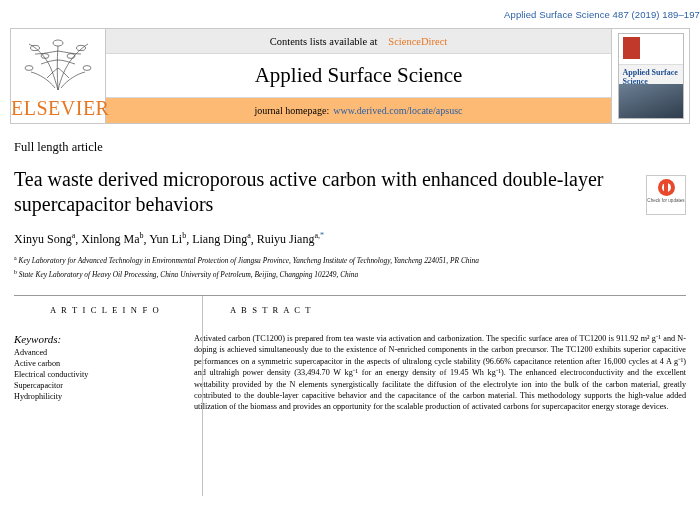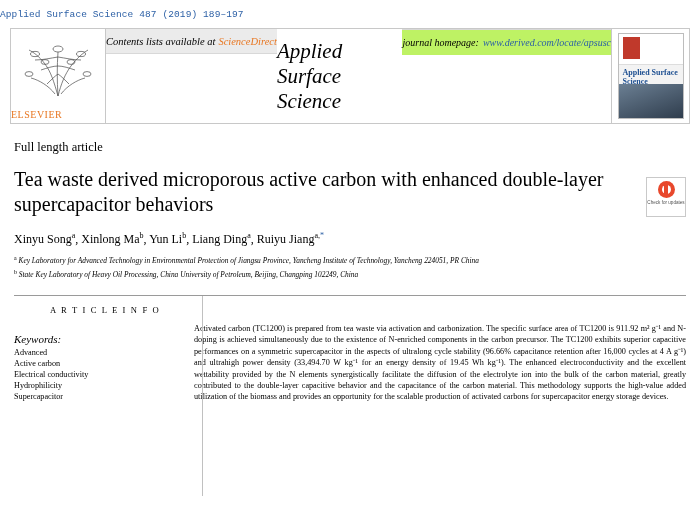"Applied Surface Science 487 (2019)" .runhead { font-family: Liberation Mono, monospace -> Liberation Sans, sans-serif; text-align: left -> right }
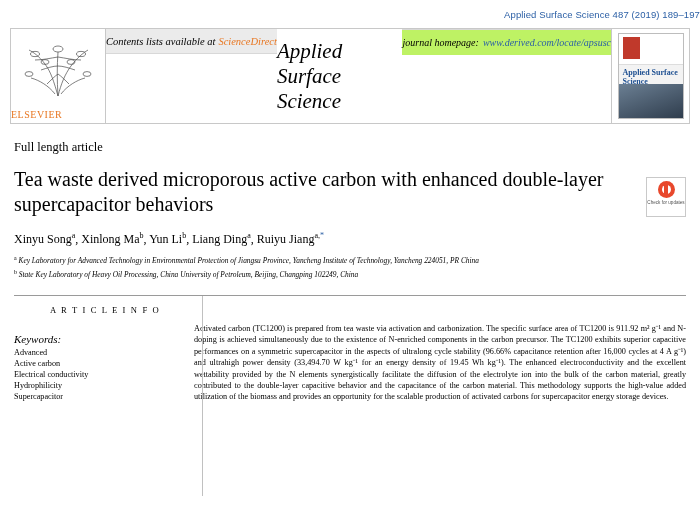"Contents lists available at" .mh-center { flex-direction: row -> column; font-style: italic -> none }
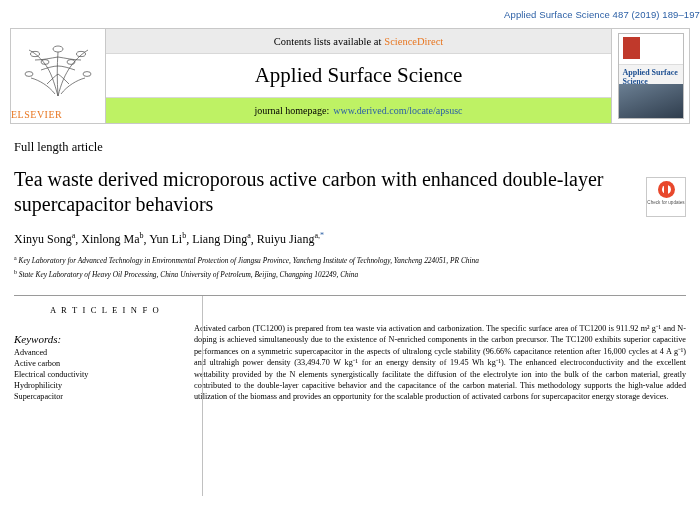"ScienceDirect" .mh-row1 .sd { padding-left: 3px -> 11px }
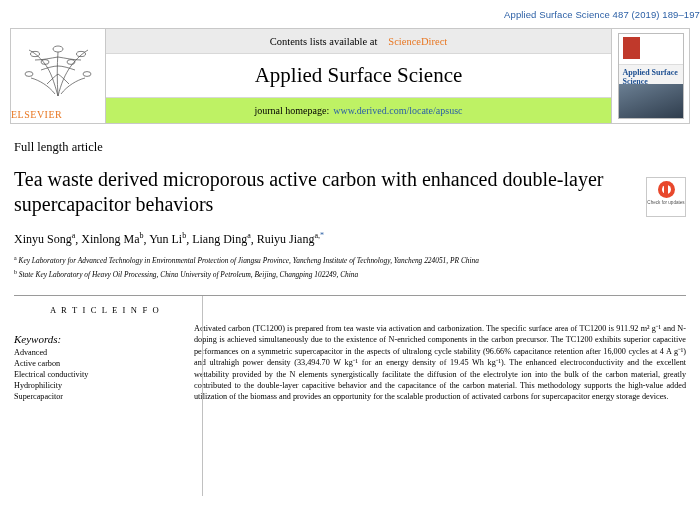"ELSEVIER" .elsevier-word { font-size: 10px -> 20px }
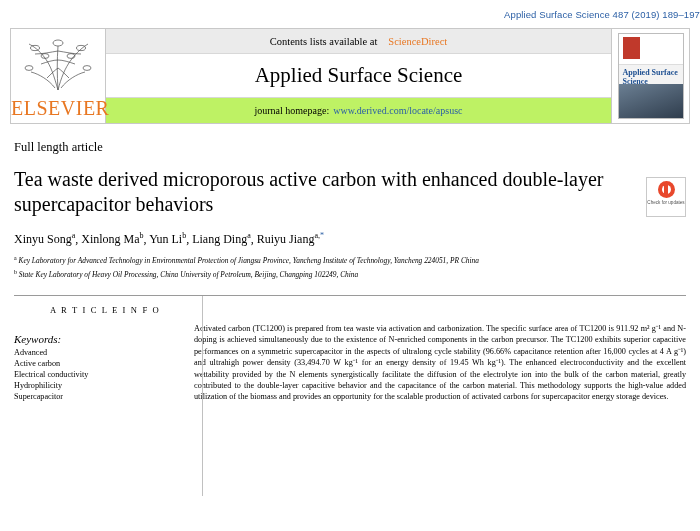"journal homepage:" .mh-row3 { background: #bef264 -> #fdba74 }
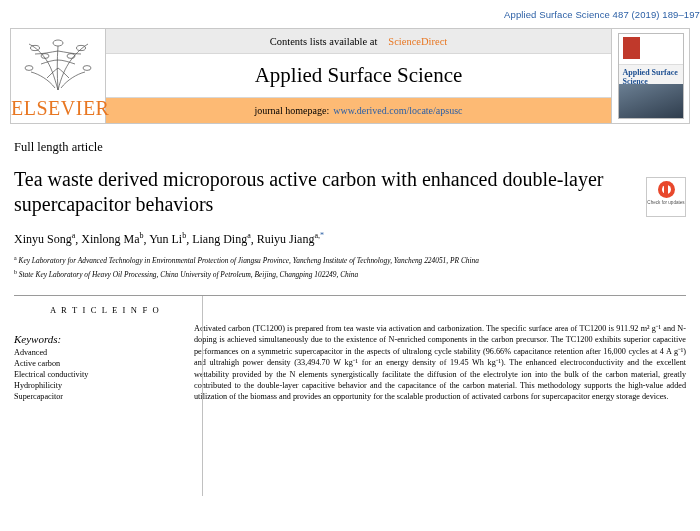"Tea waste derived microporous active" .title-wrap { align-items: flex-end -> center }
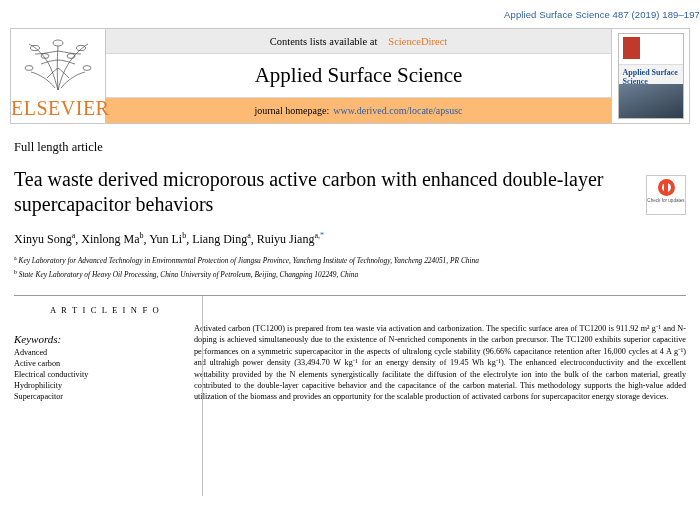"A B S T R" div.sec-head { html: none -> <div>A B S T R A C T</div> }
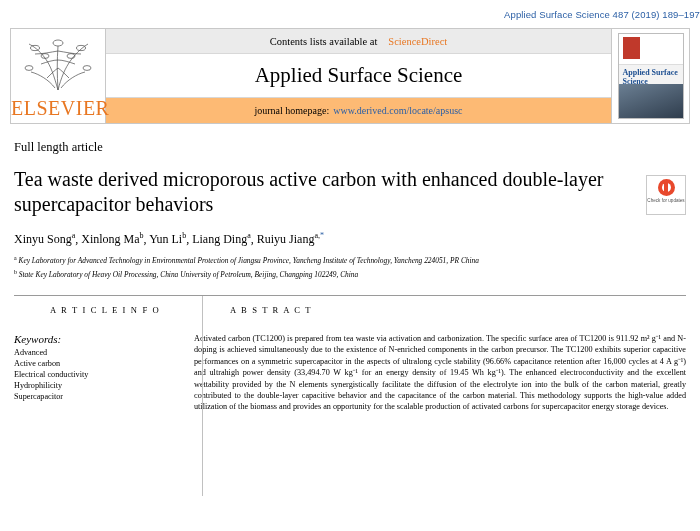"Hydrophilicity" div { order: before "Supercapacitor" -> after "Supercapacitor" }
